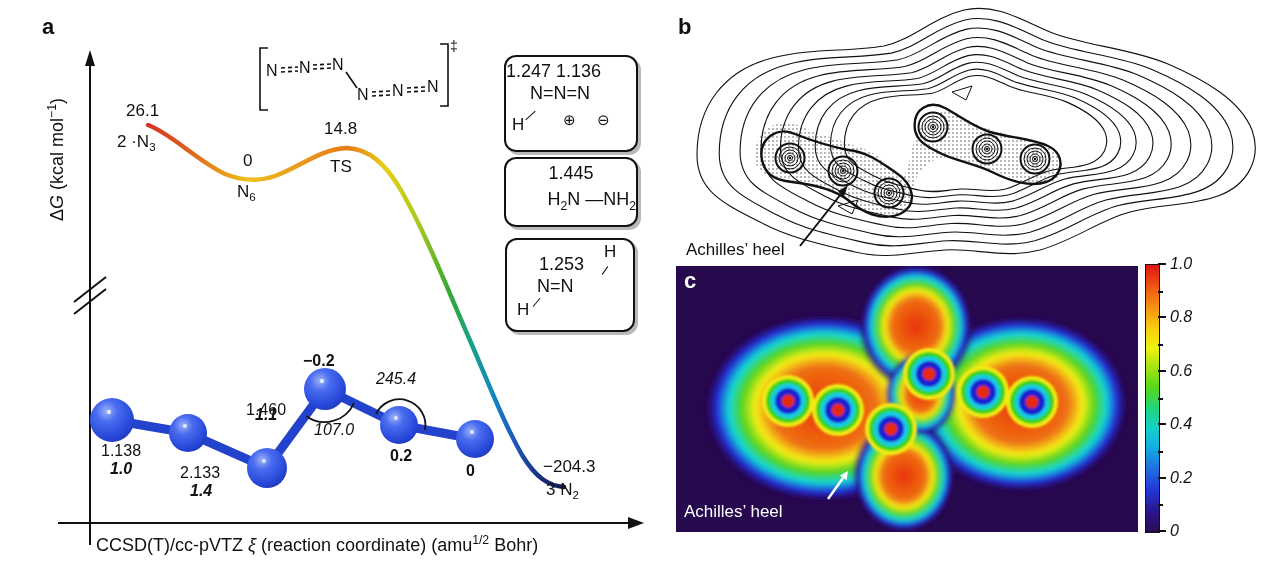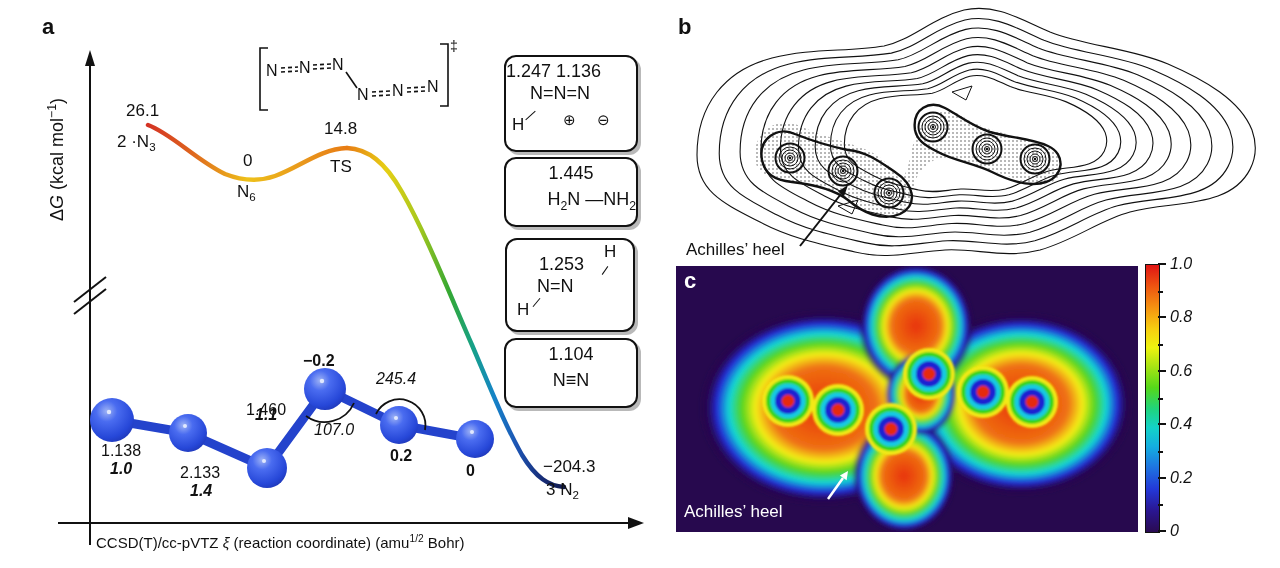"1.104" div.refbox { html: <div> <span>1.104</span> <span>N≡N</span> </div> -> none }
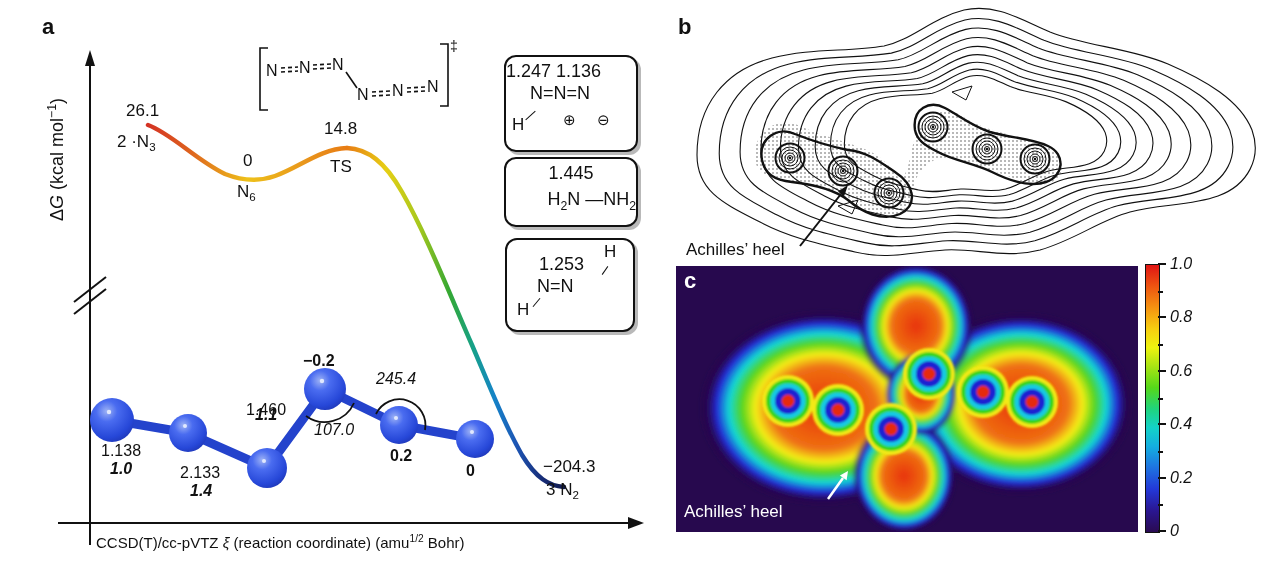"CCSD(T)/cc-pVTZ ξ (reaction coordinate)" div.txt { font-size: 15px -> 18px }
